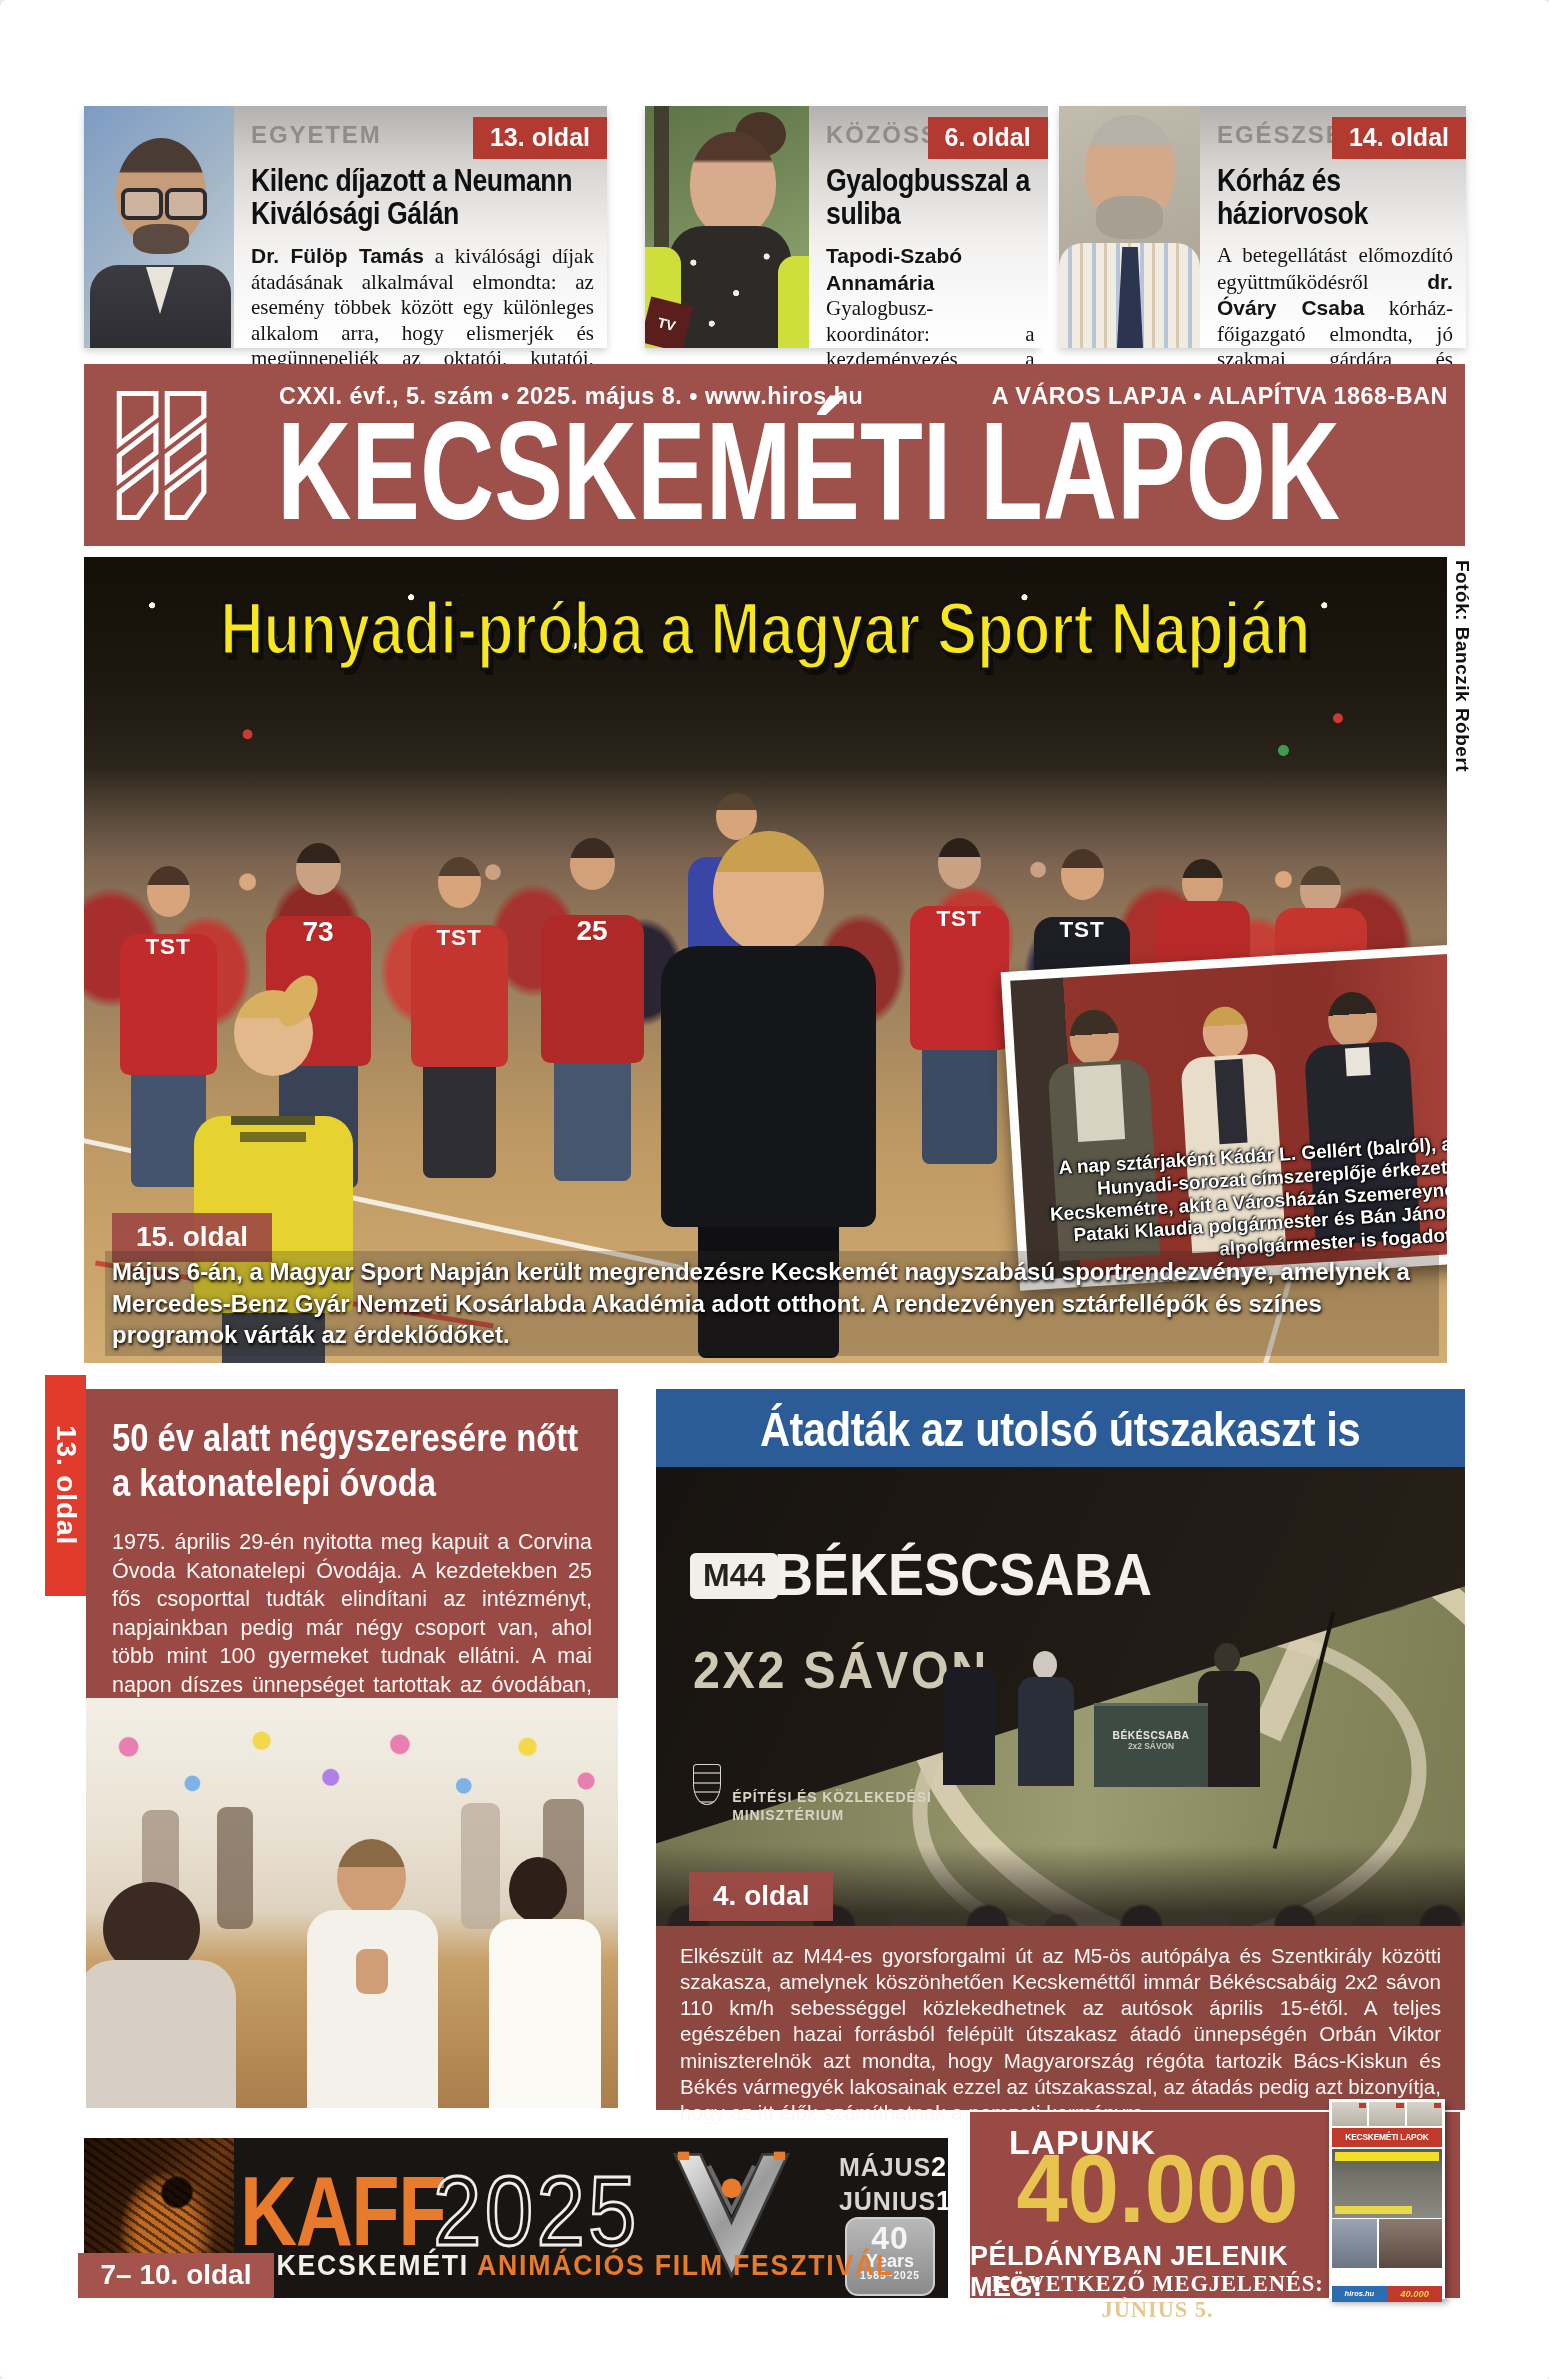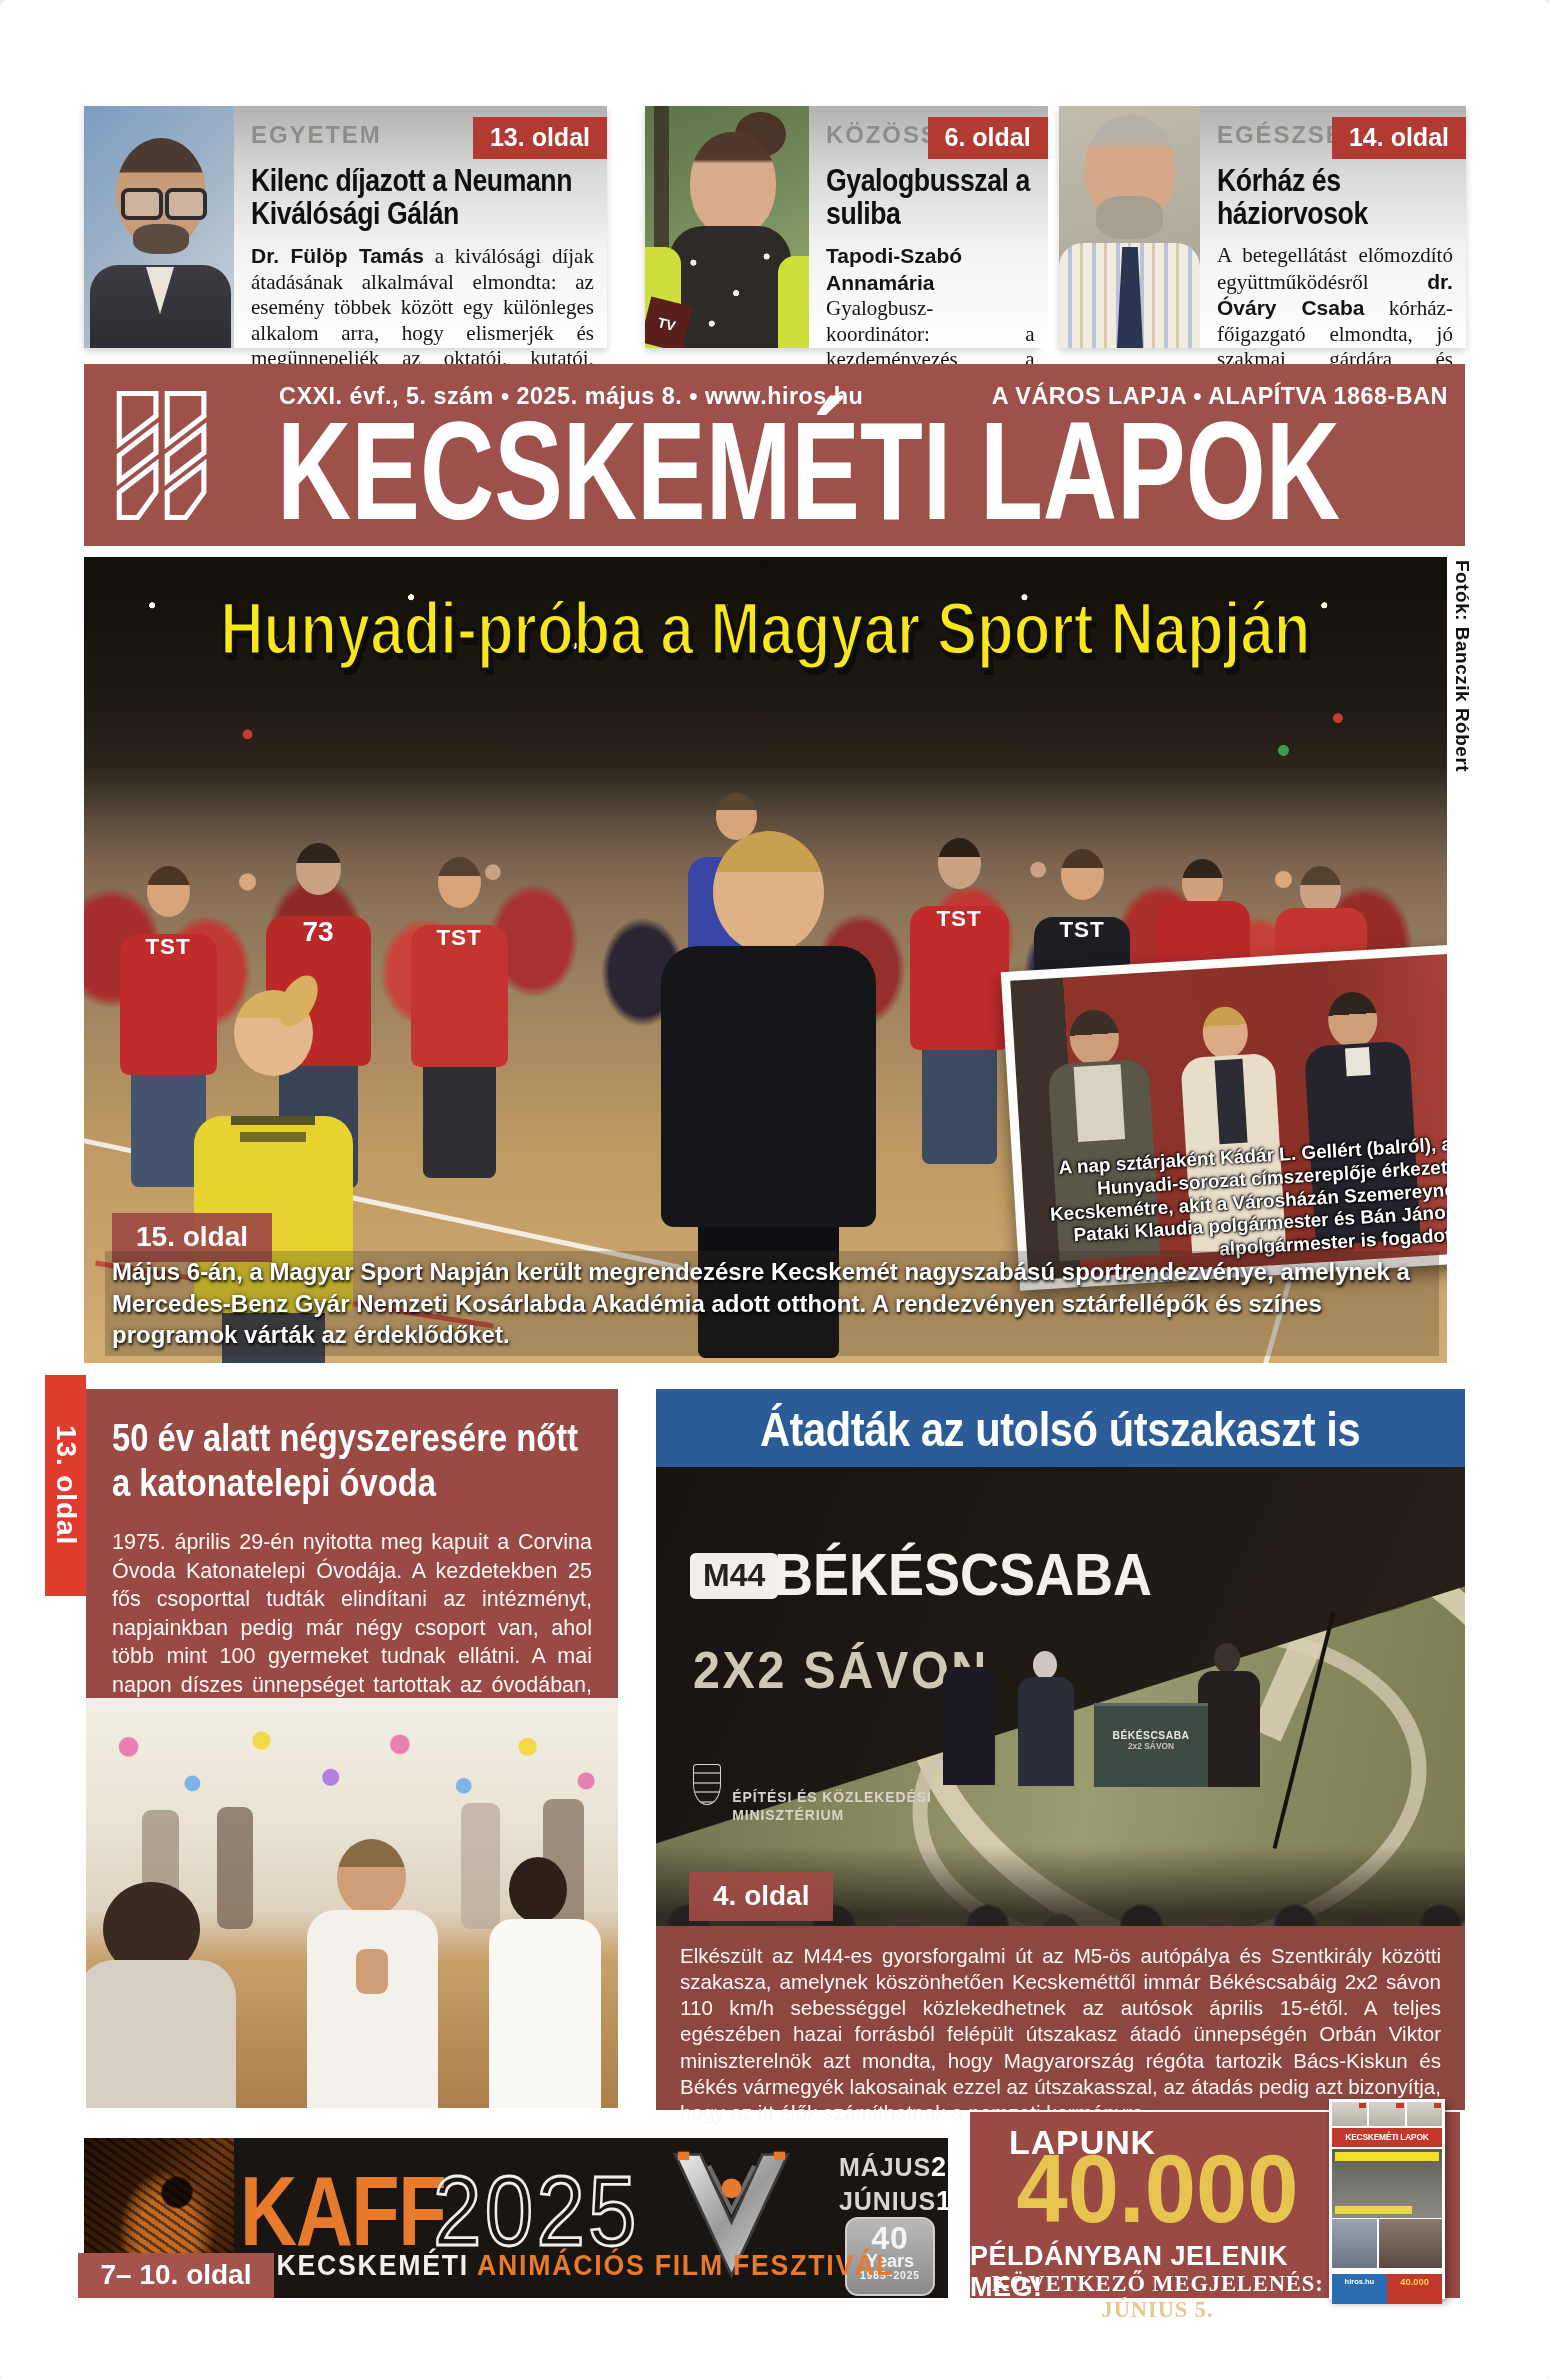"25" div.fig { html: none -> <div> <div></div> <div> <span>25</span> </div> <div></div> </div> }
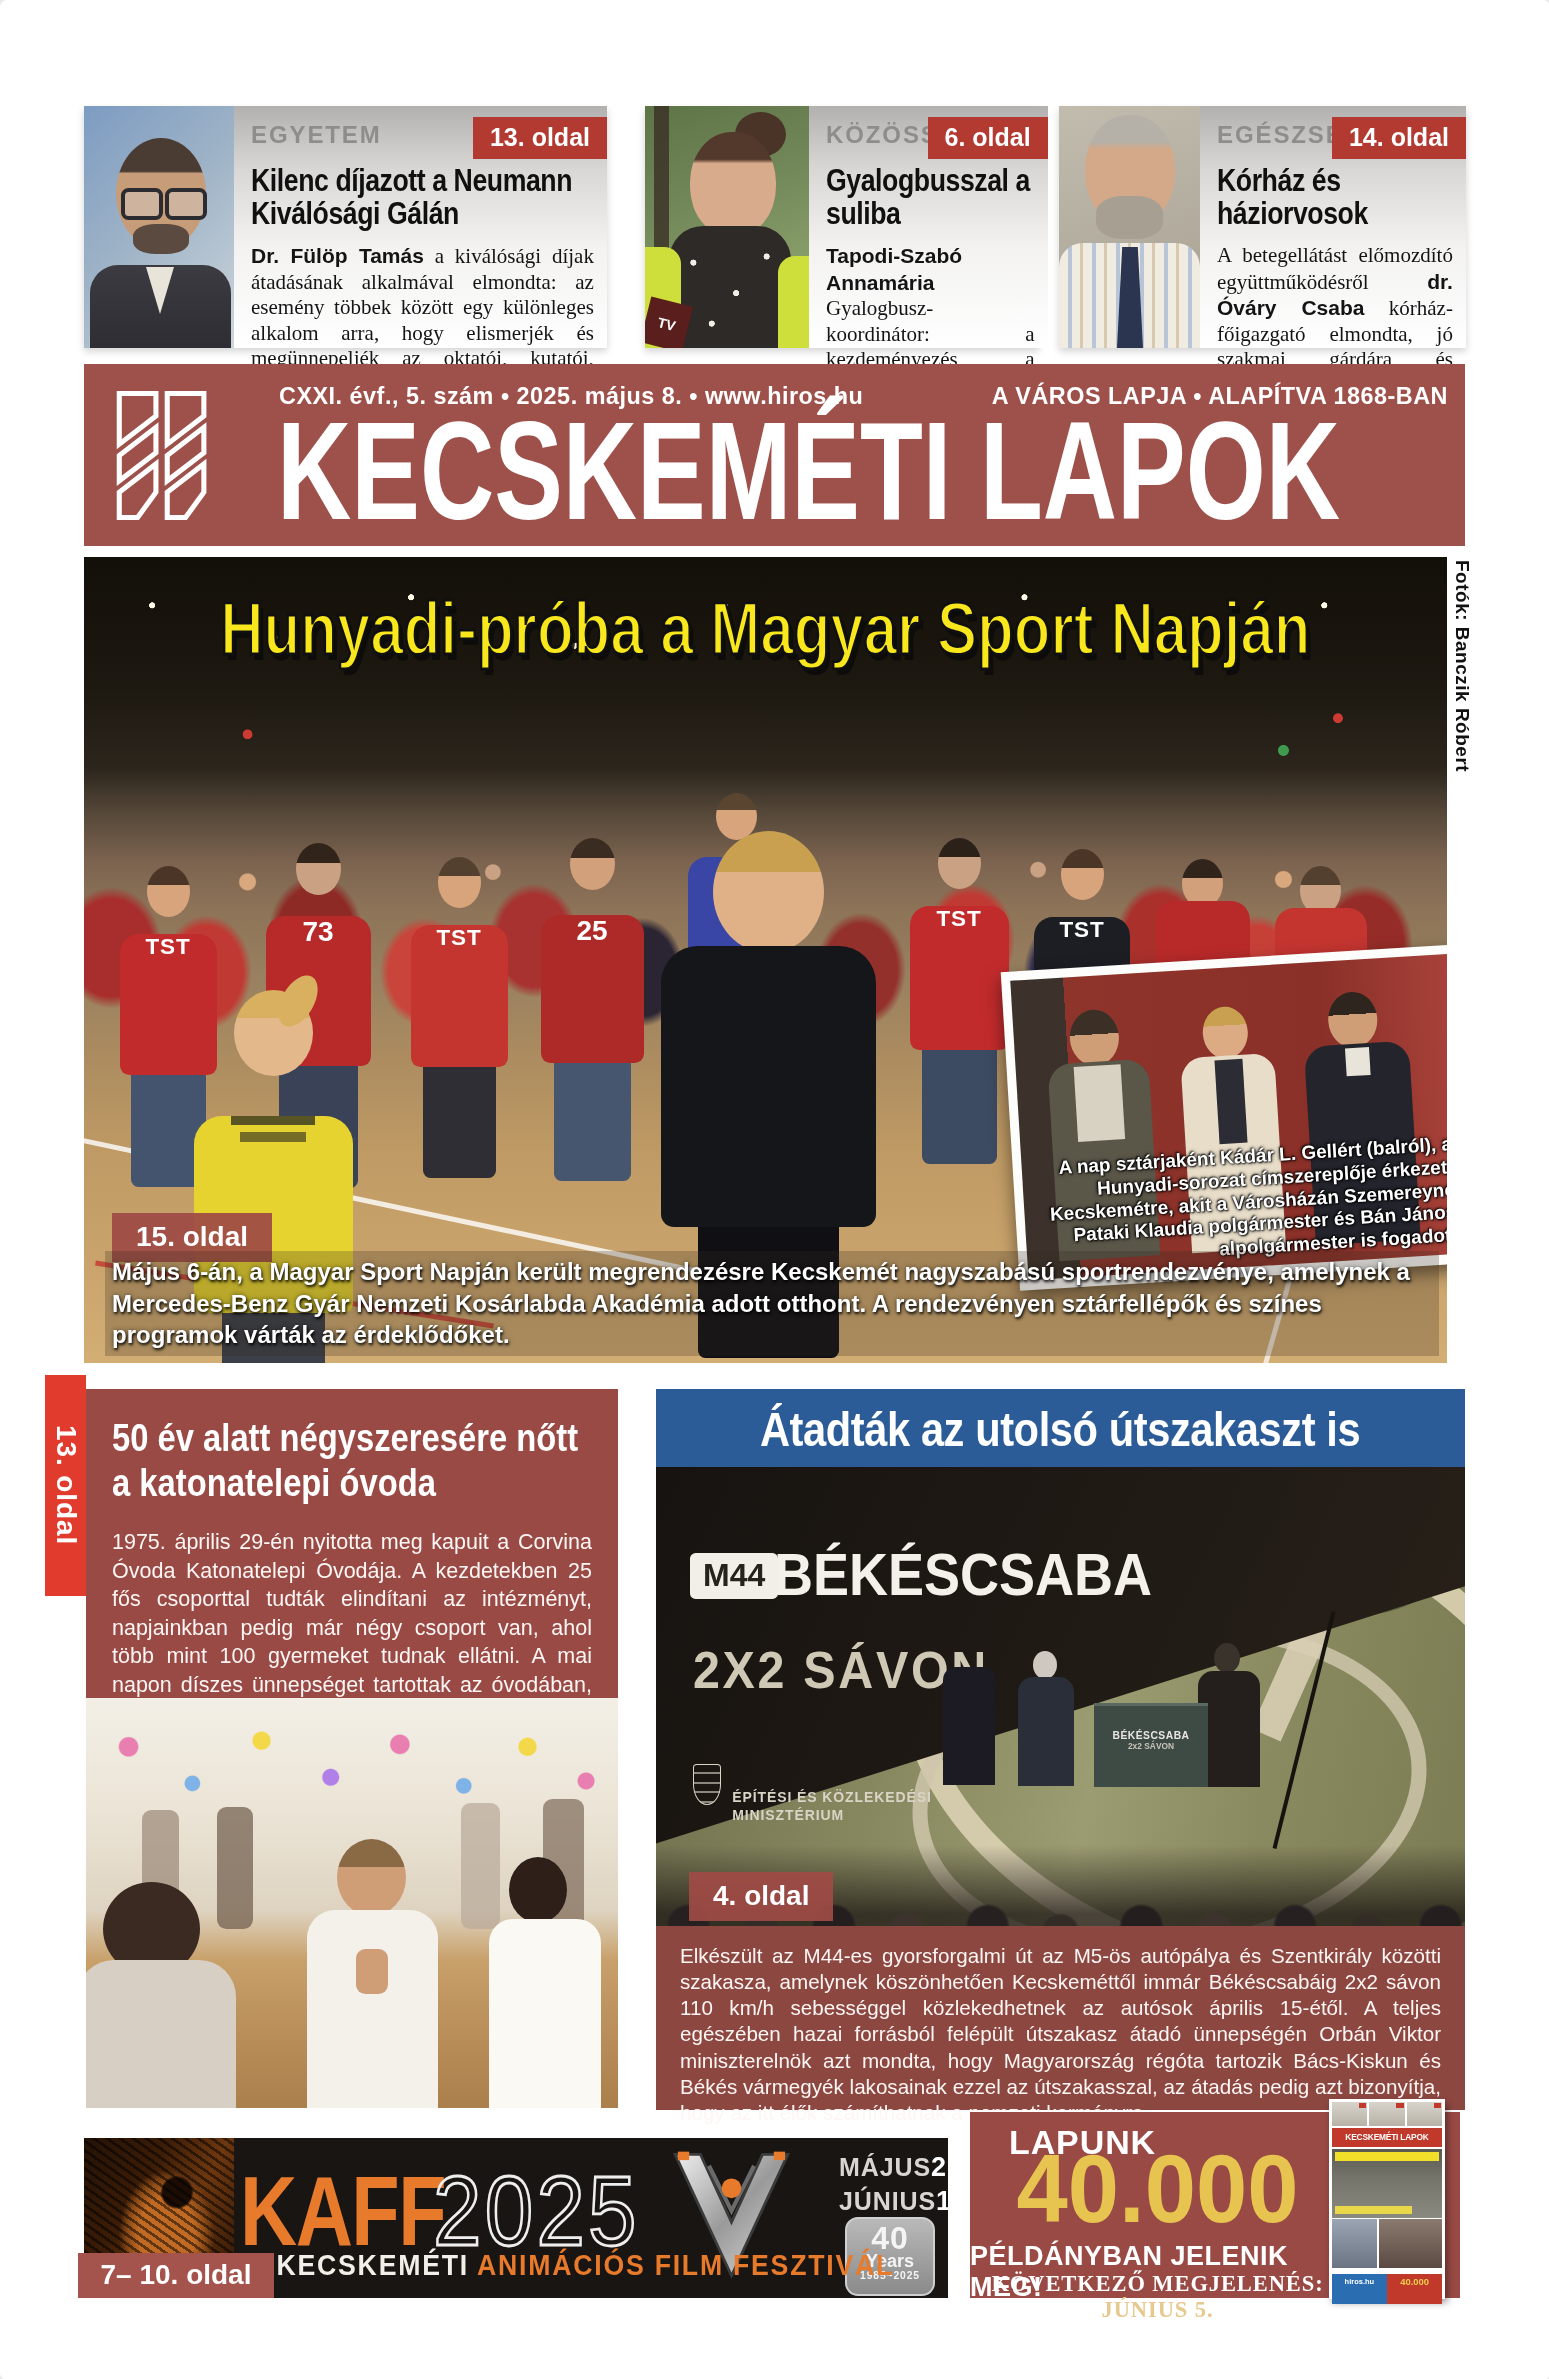"hiros.hu" .th-bot { font-style: none -> italic; height: 30px -> 16px; margin-top: 6px -> 18px }
